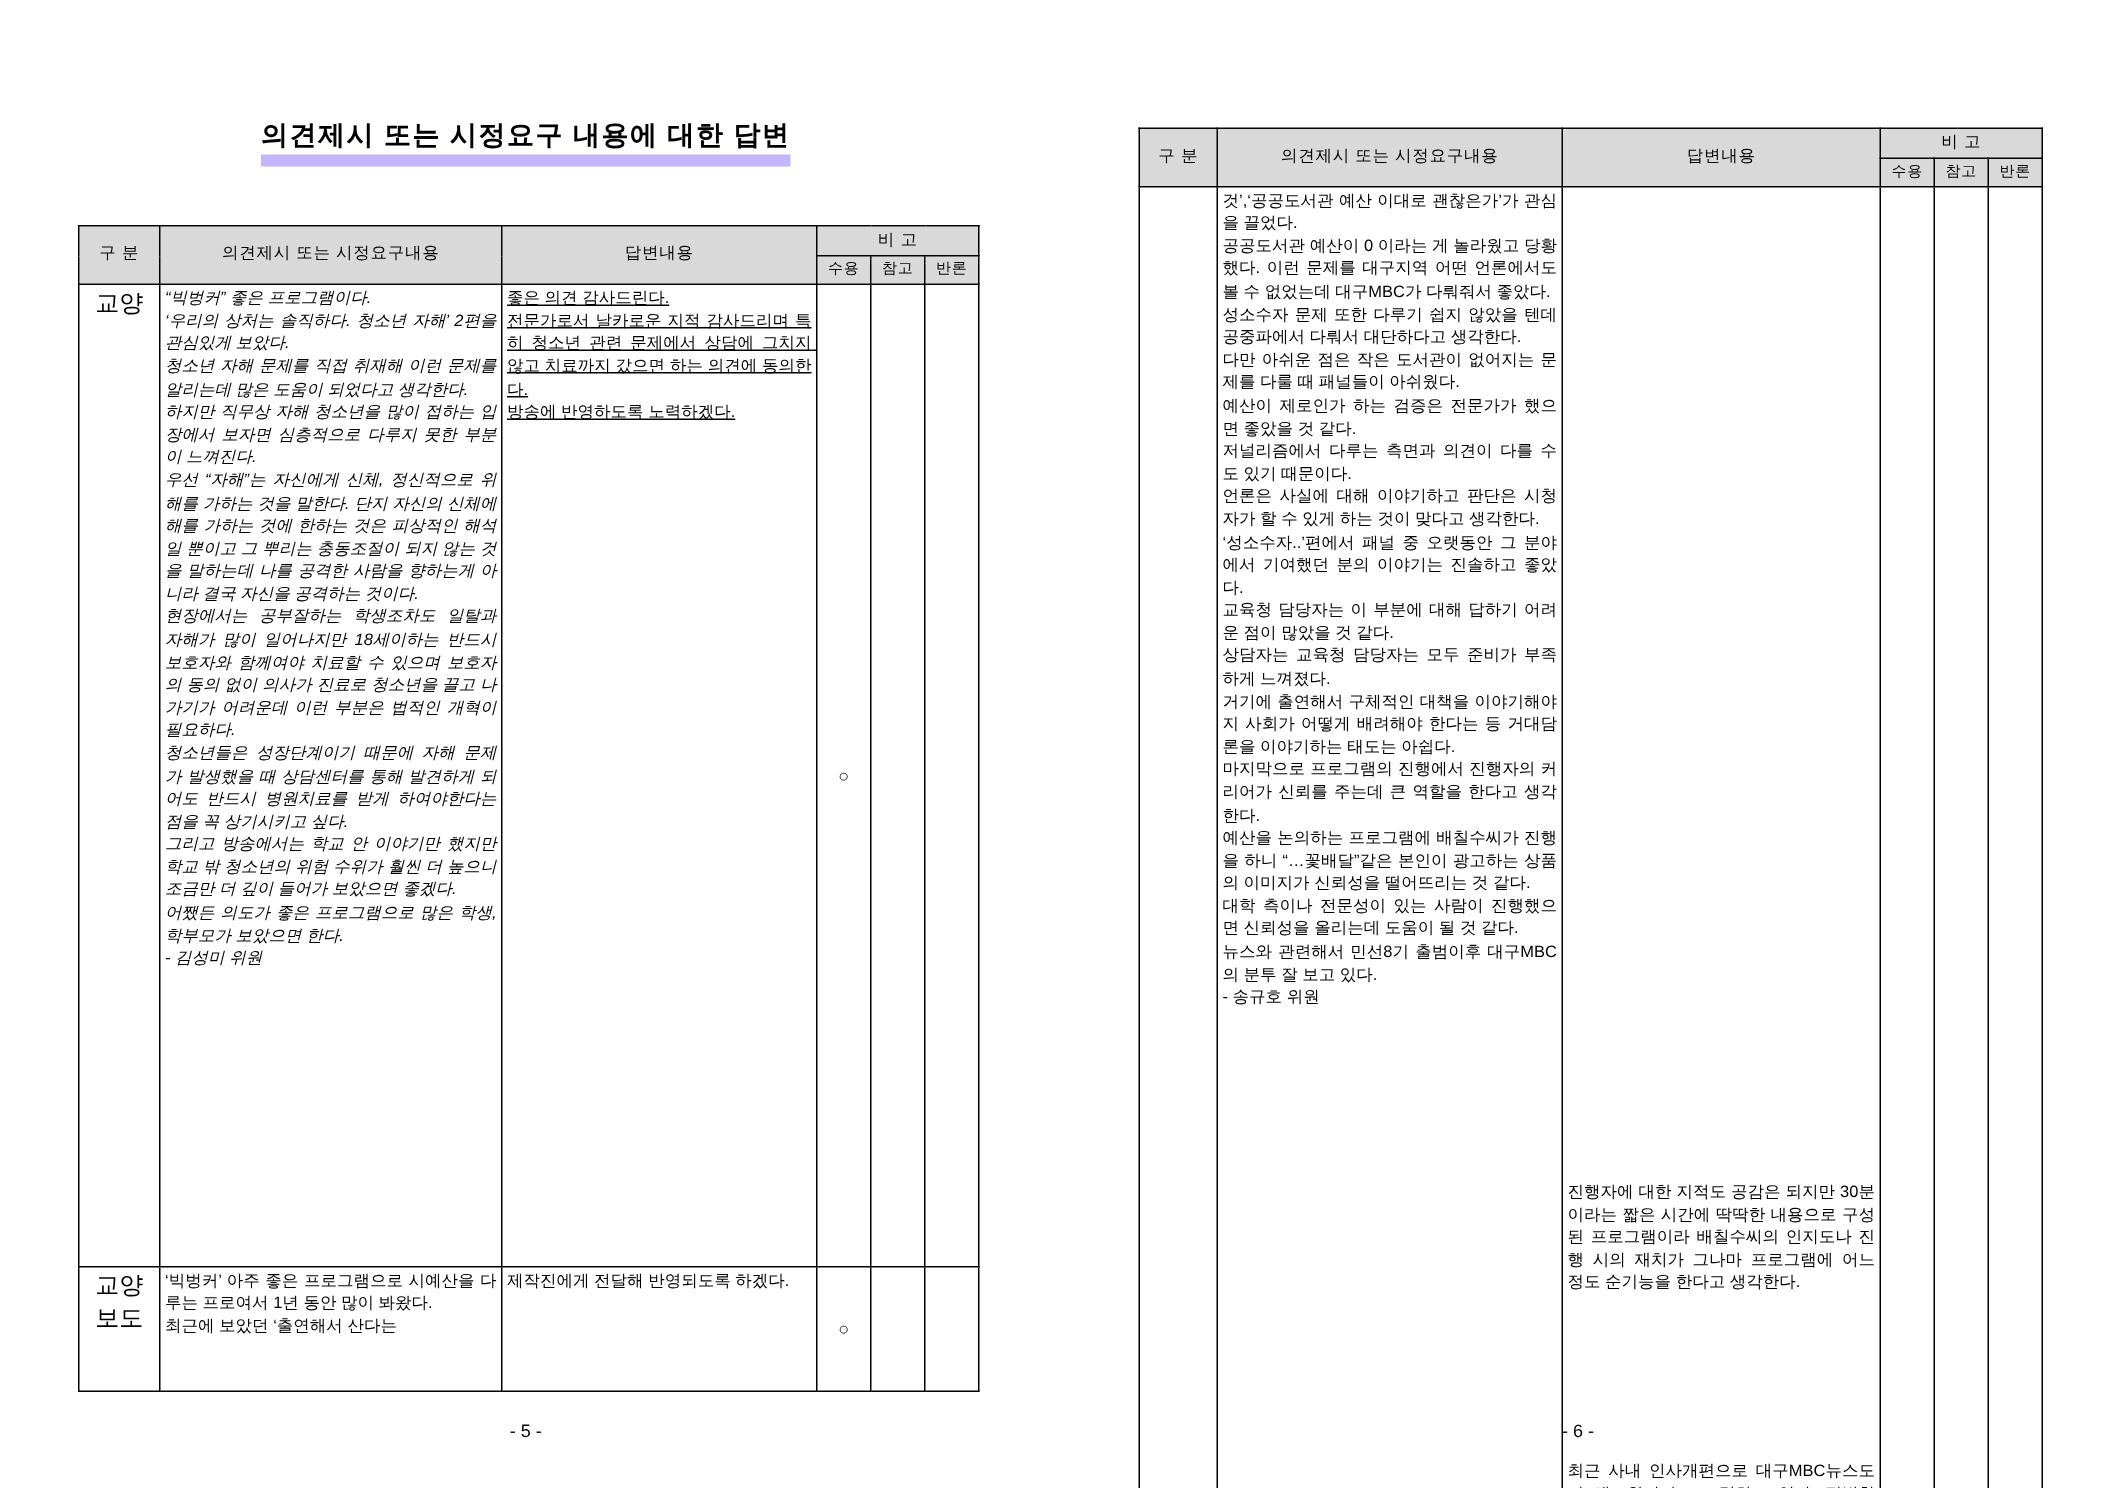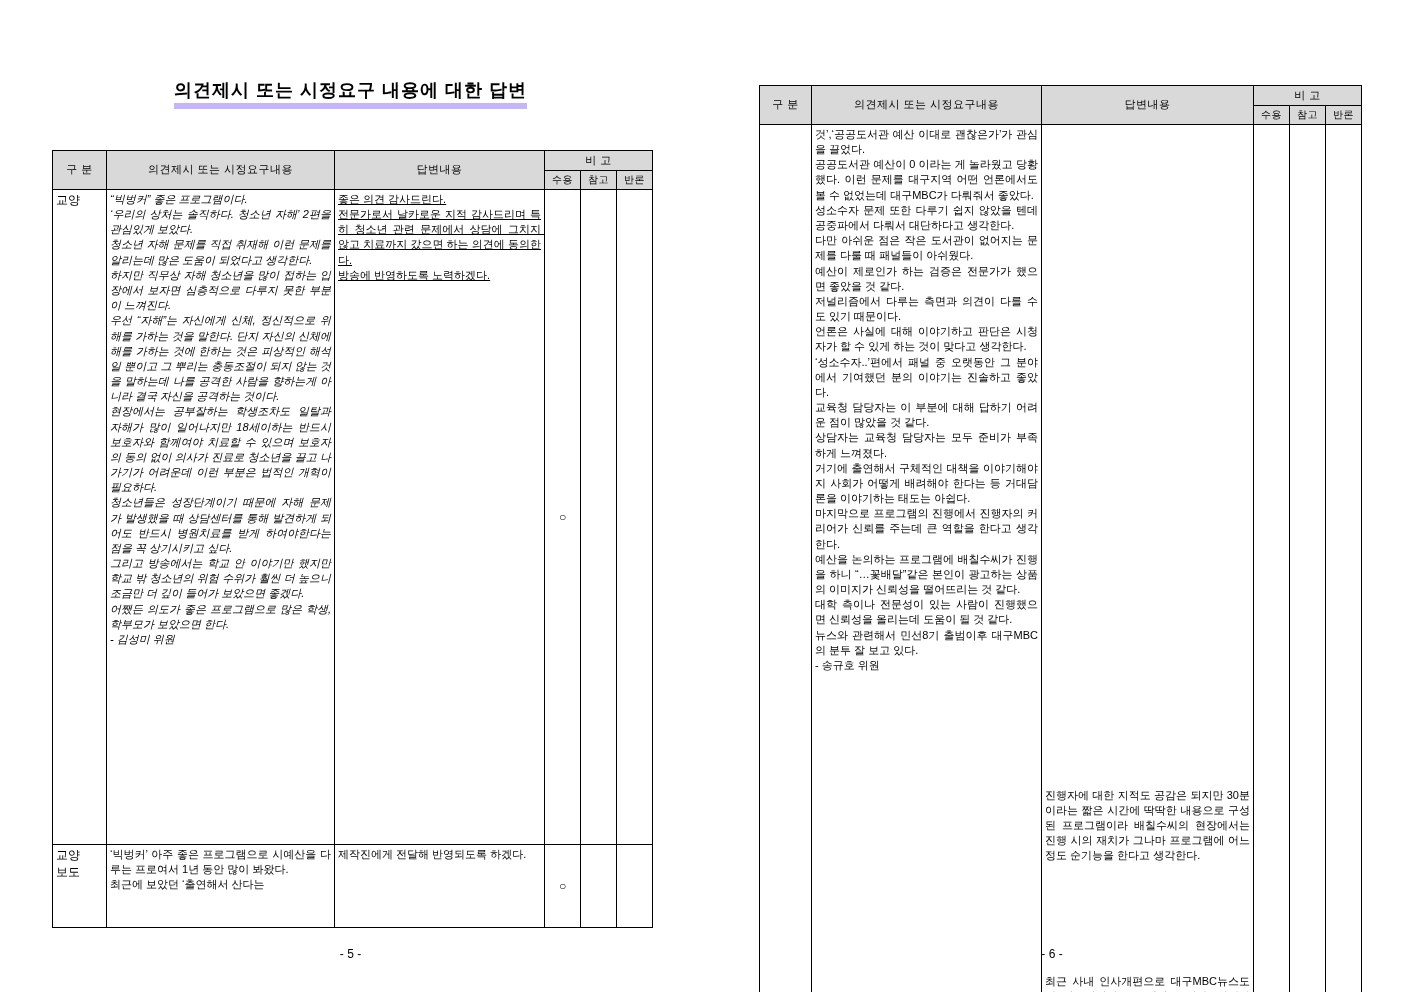"의견제시 또는 시정요구 내용에 대한" .doc-title .underline { border-bottom: 6px solid #c4b5fd -> 8px solid #c4b5fd }
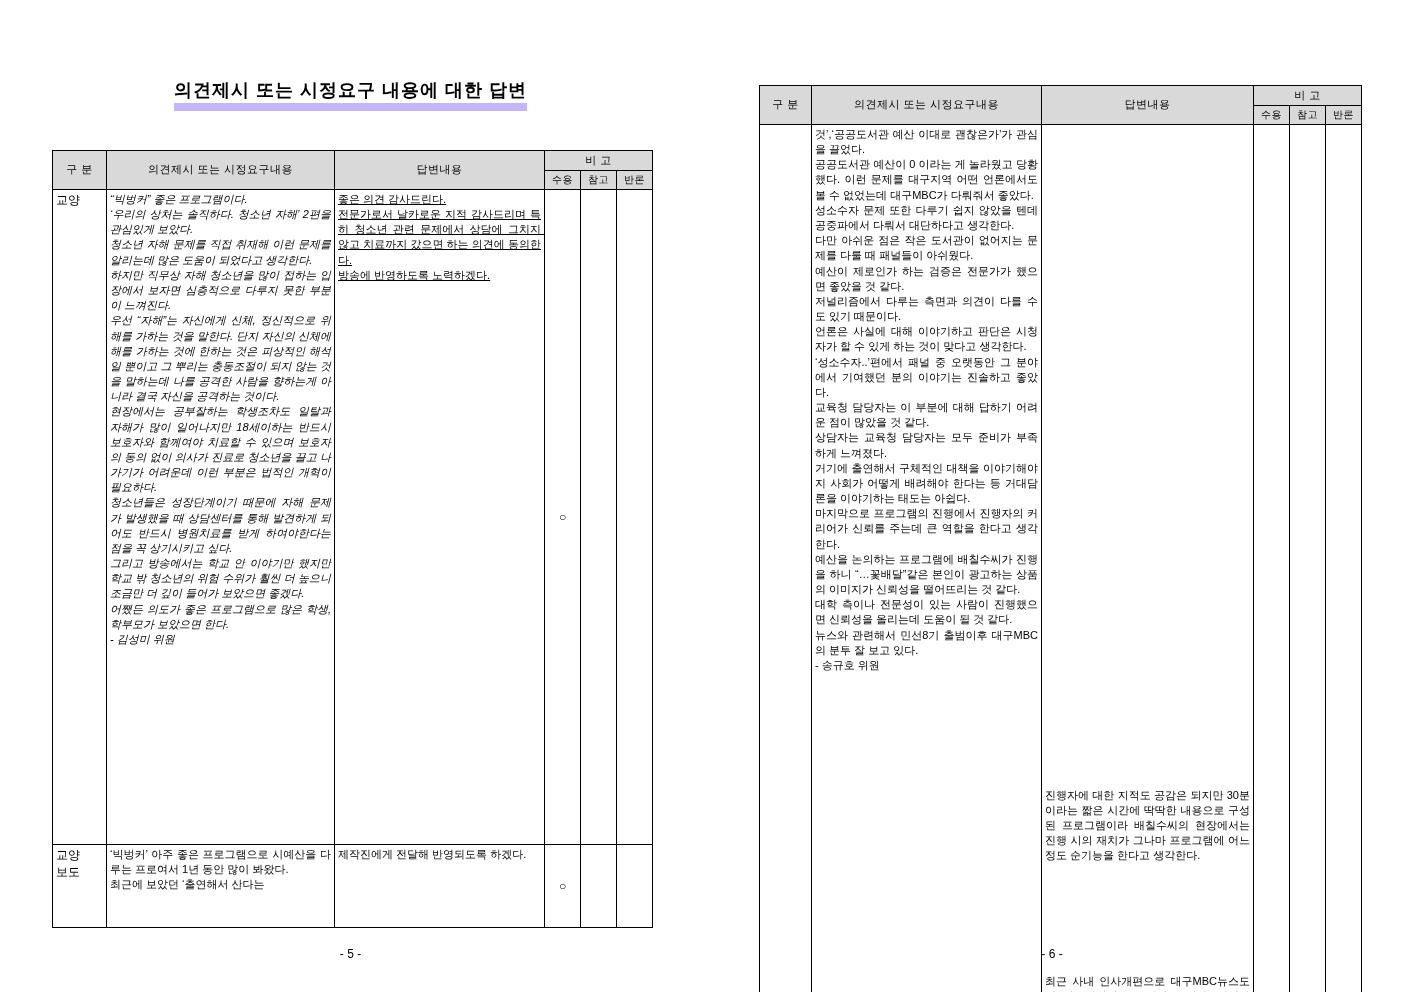"교양" .cell-cat { font-size: 12px -> 16px; text-align: none -> center }
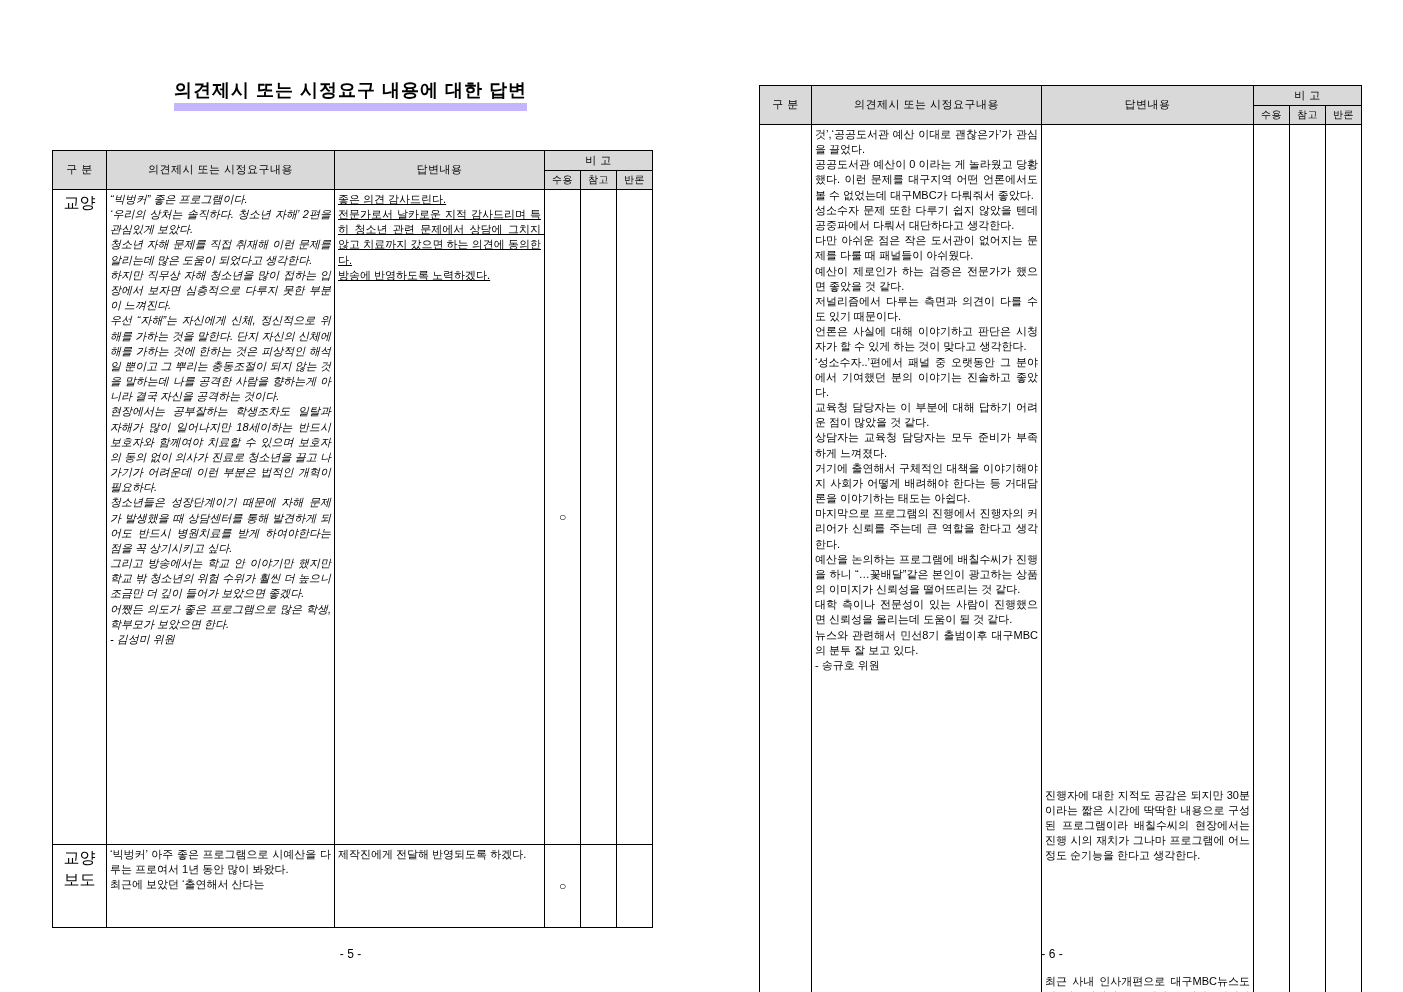"진행자에 대한 지적도 공감은 되지만" p.line { text: 현장에서는 -> 인지도나 }
